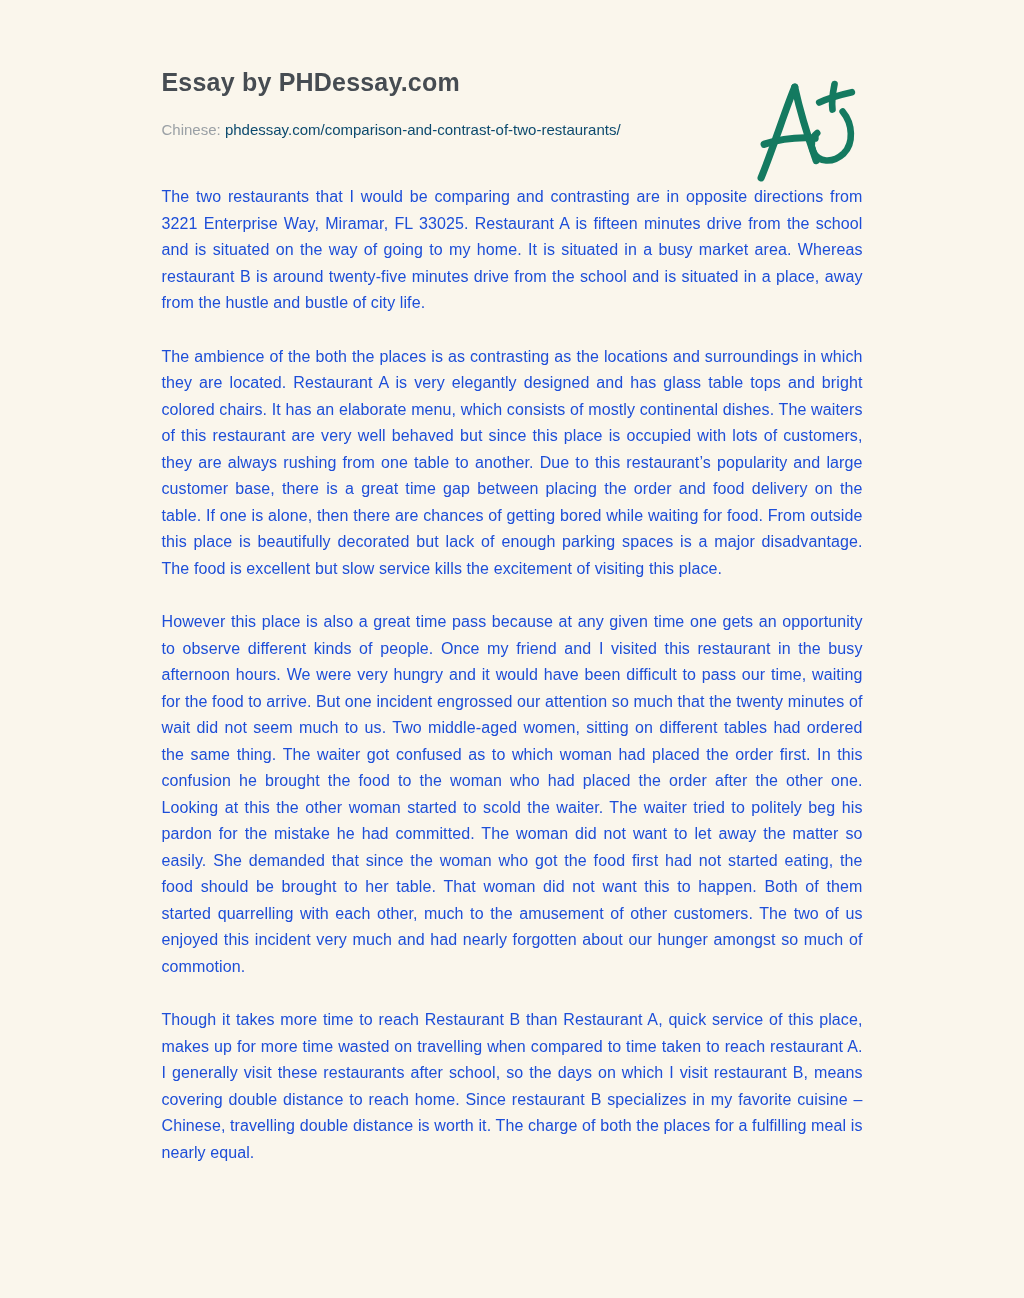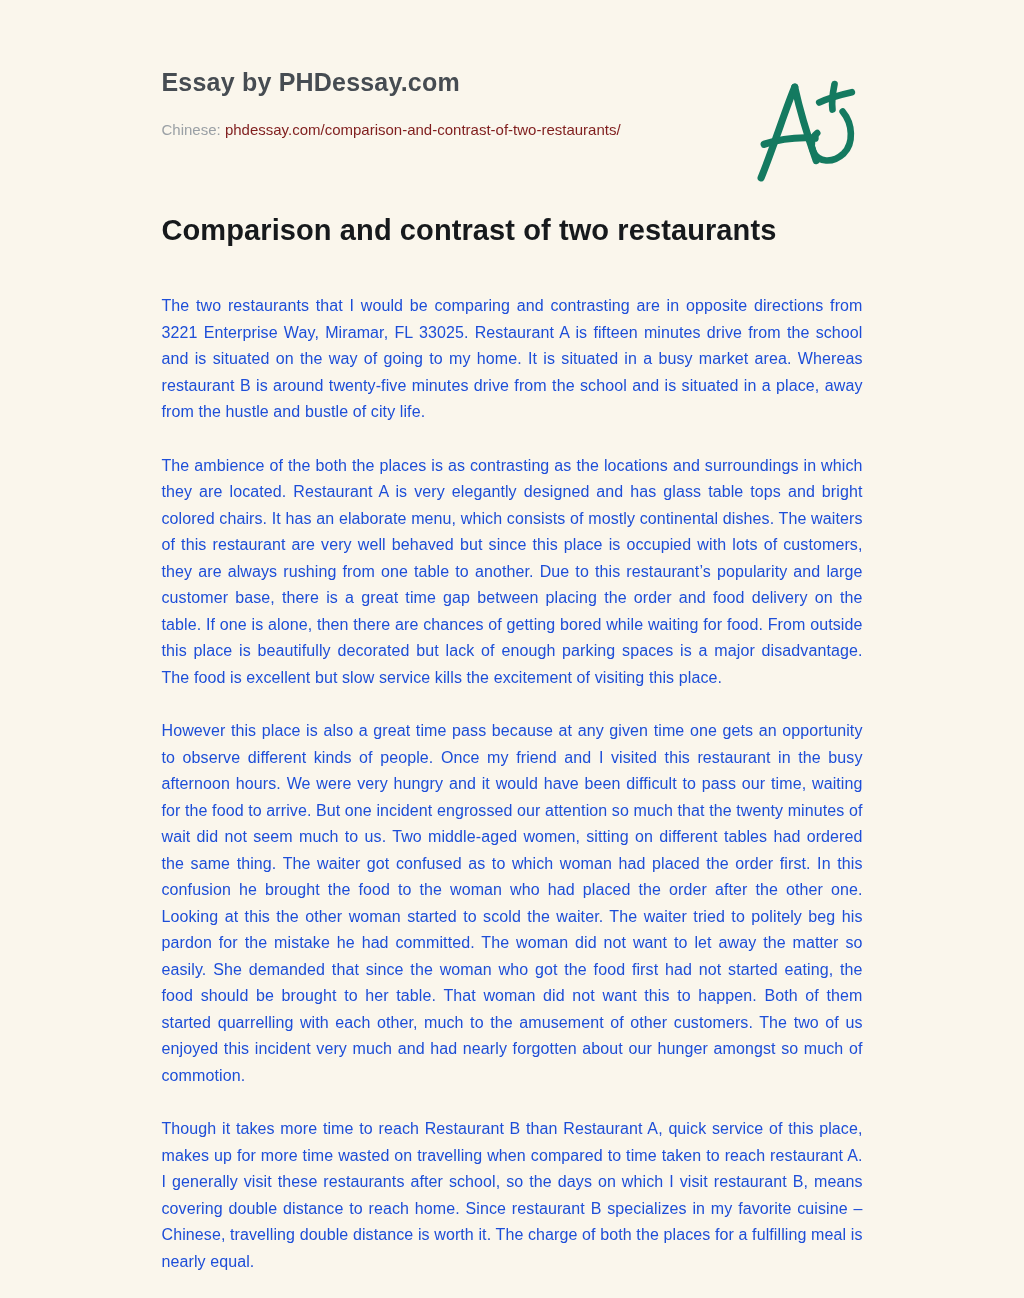"phdessay.com/comparison-and-contrast-of-" .source-link { color: #7f1d1d -> #0c4a6e }
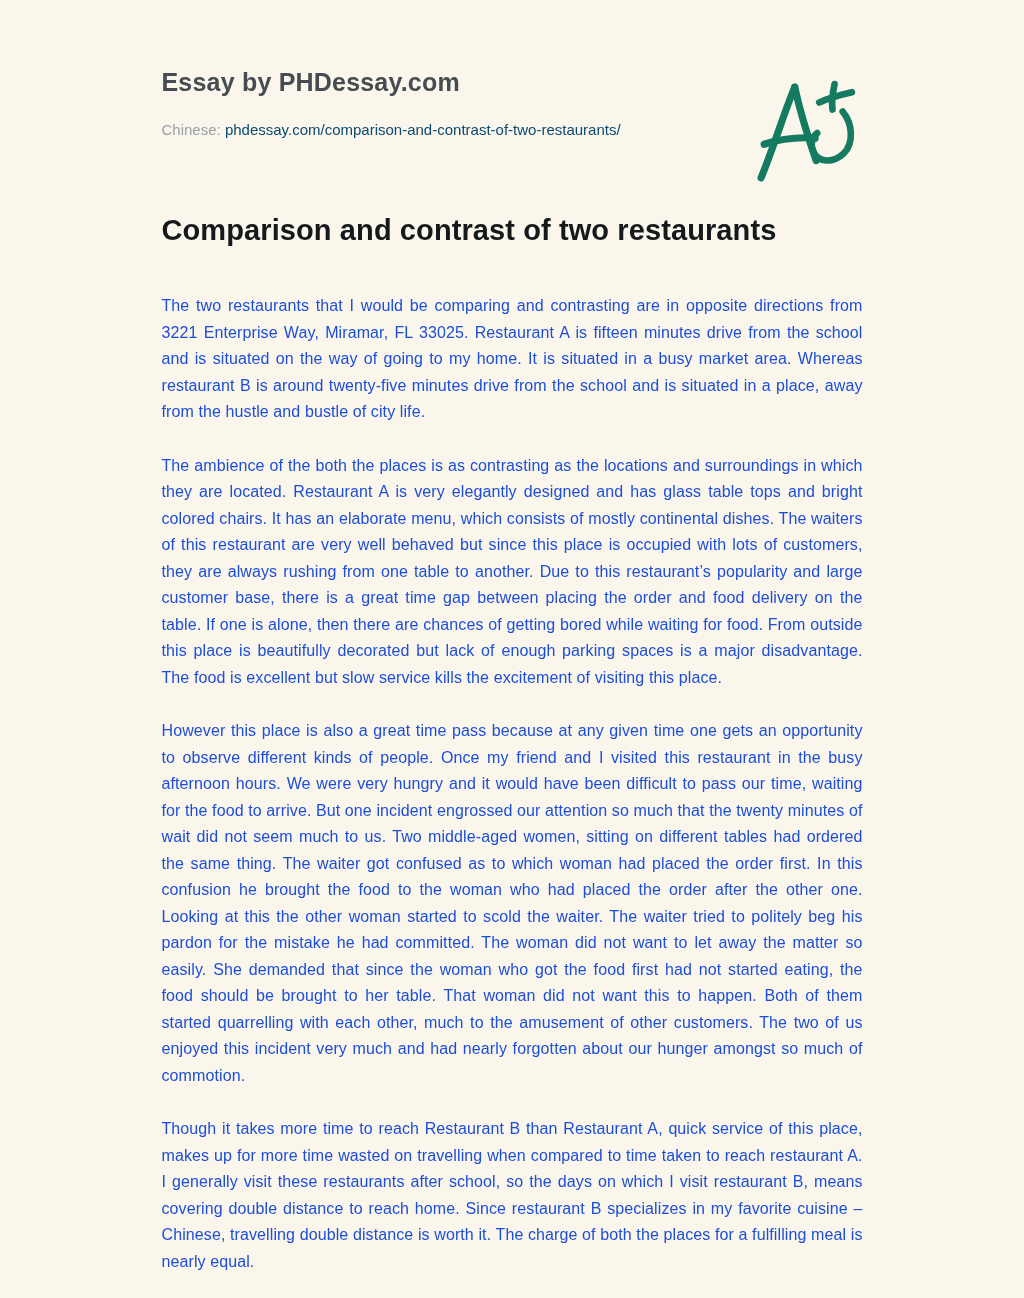"Comparison and contrast of two" h2.essay-title { html: <h2>Comparison and contrast of two restaurants</h2> -> none }
